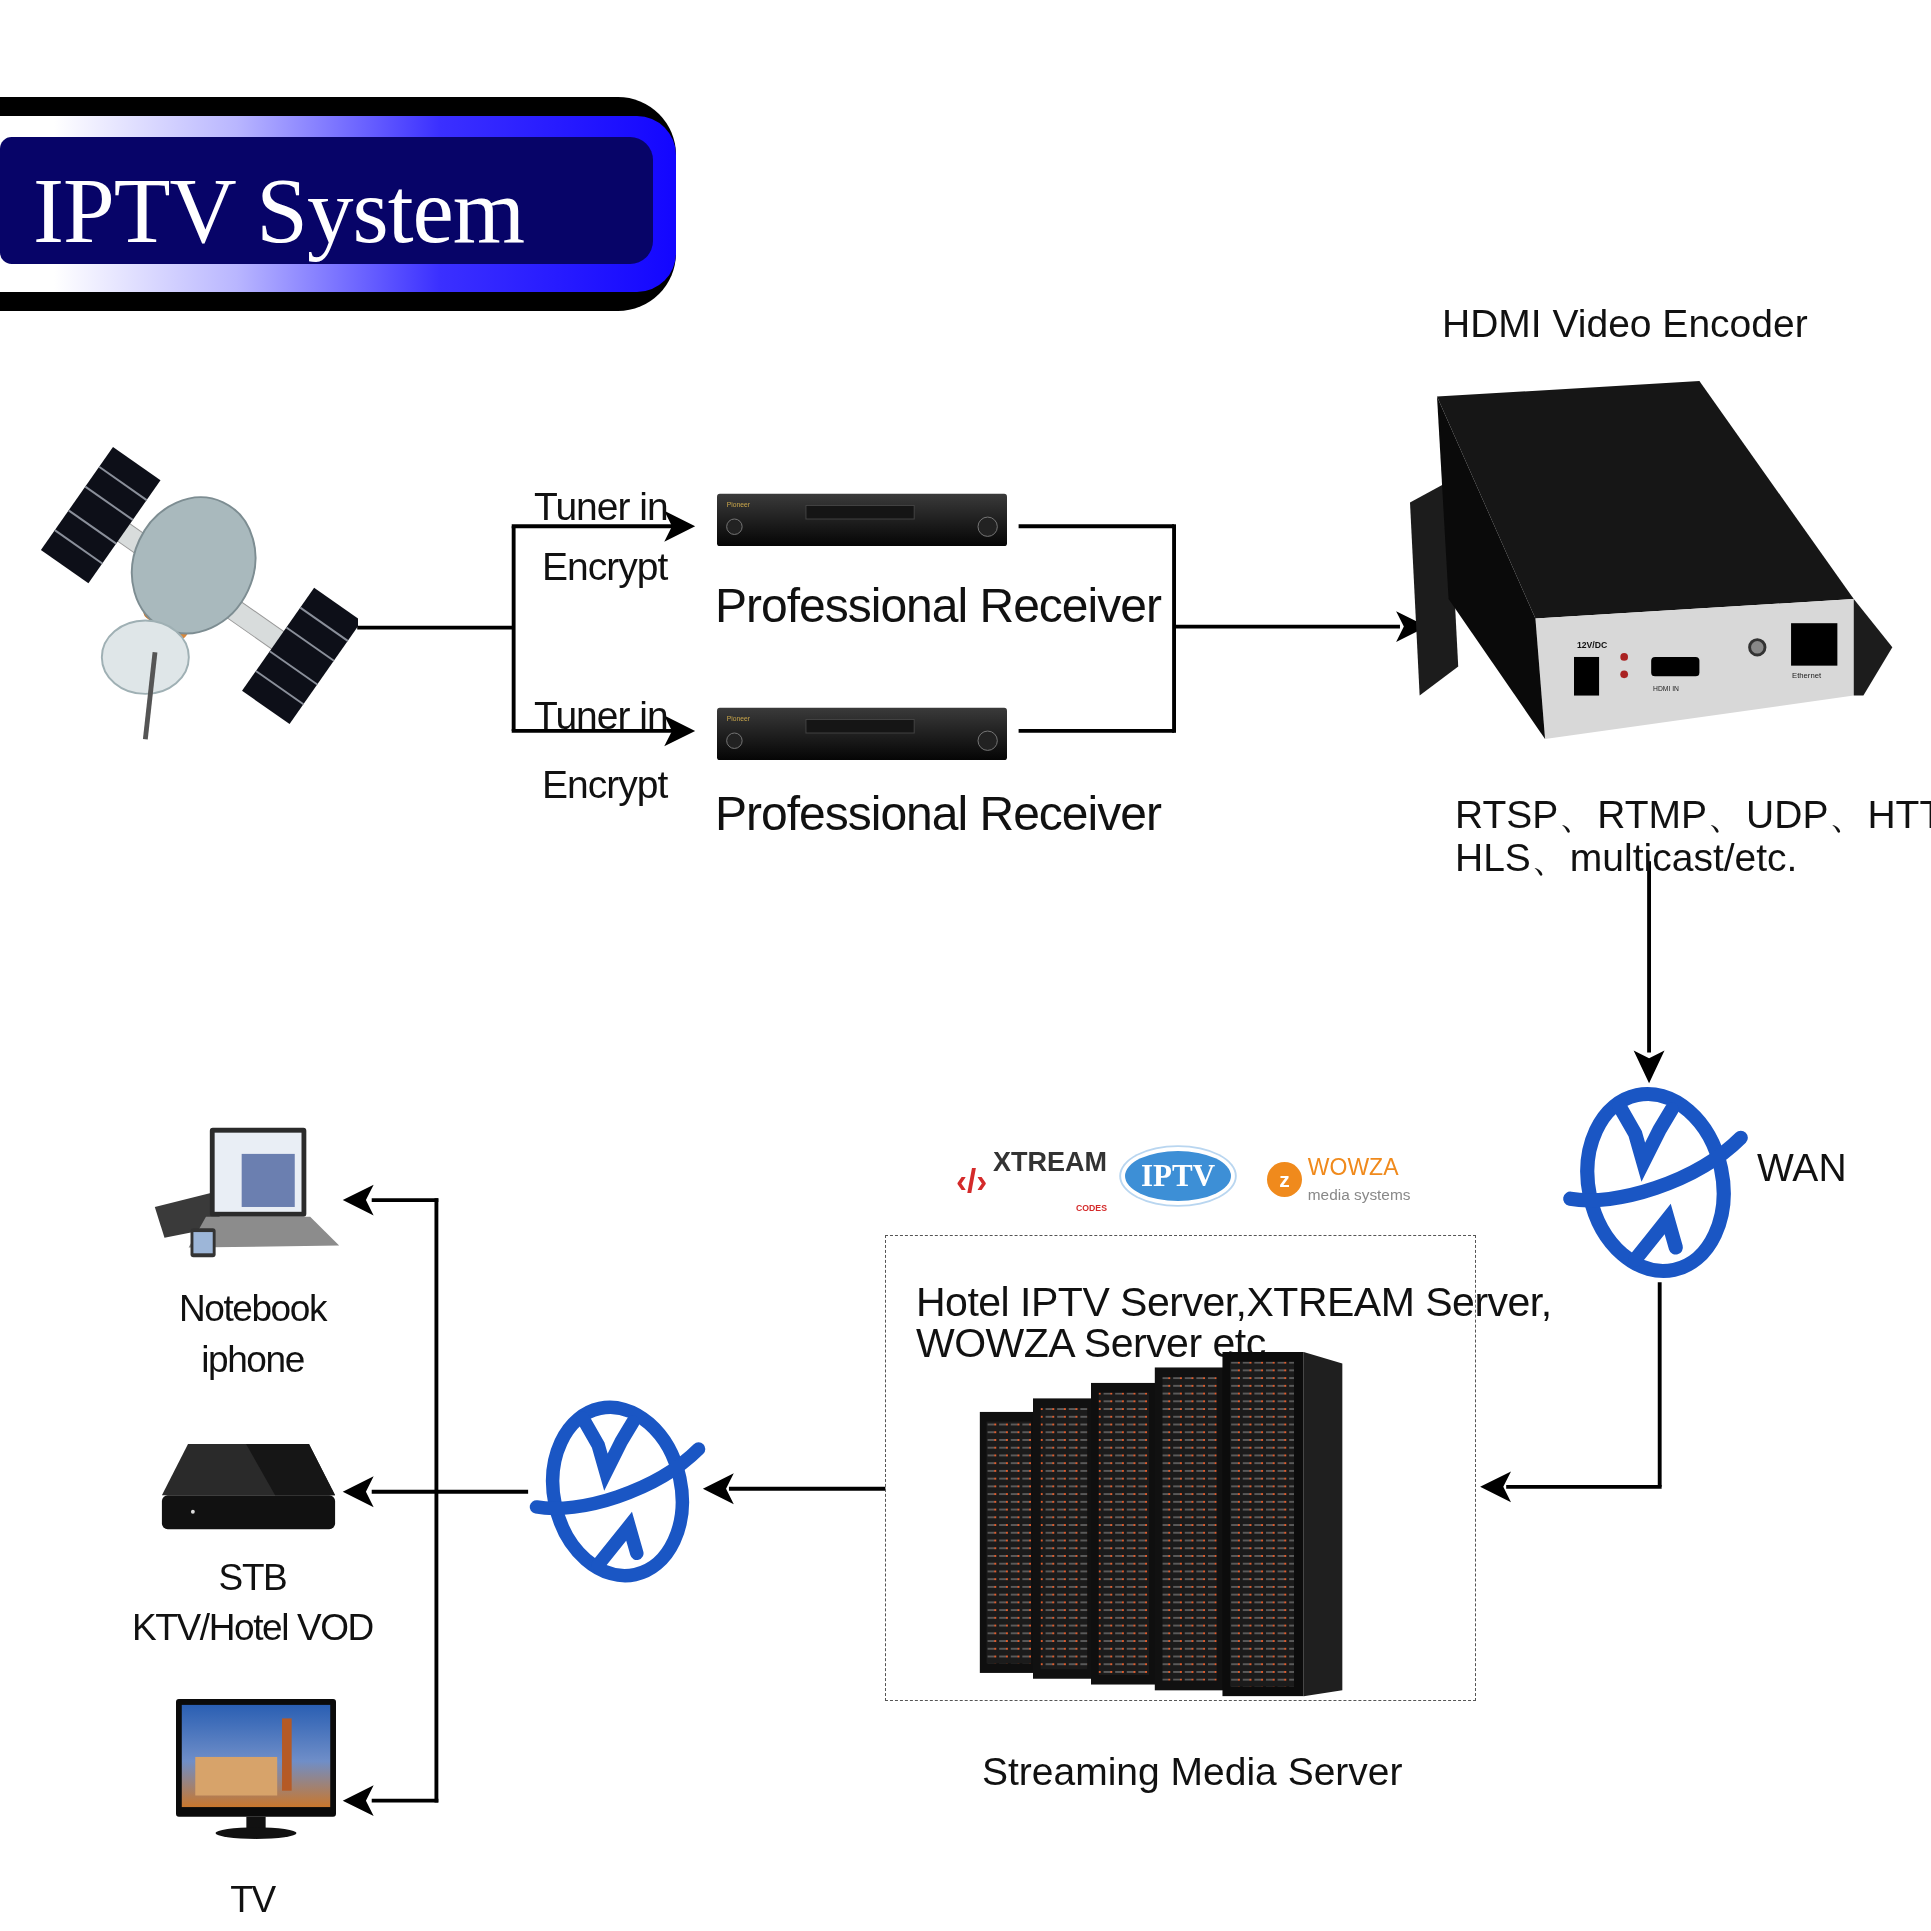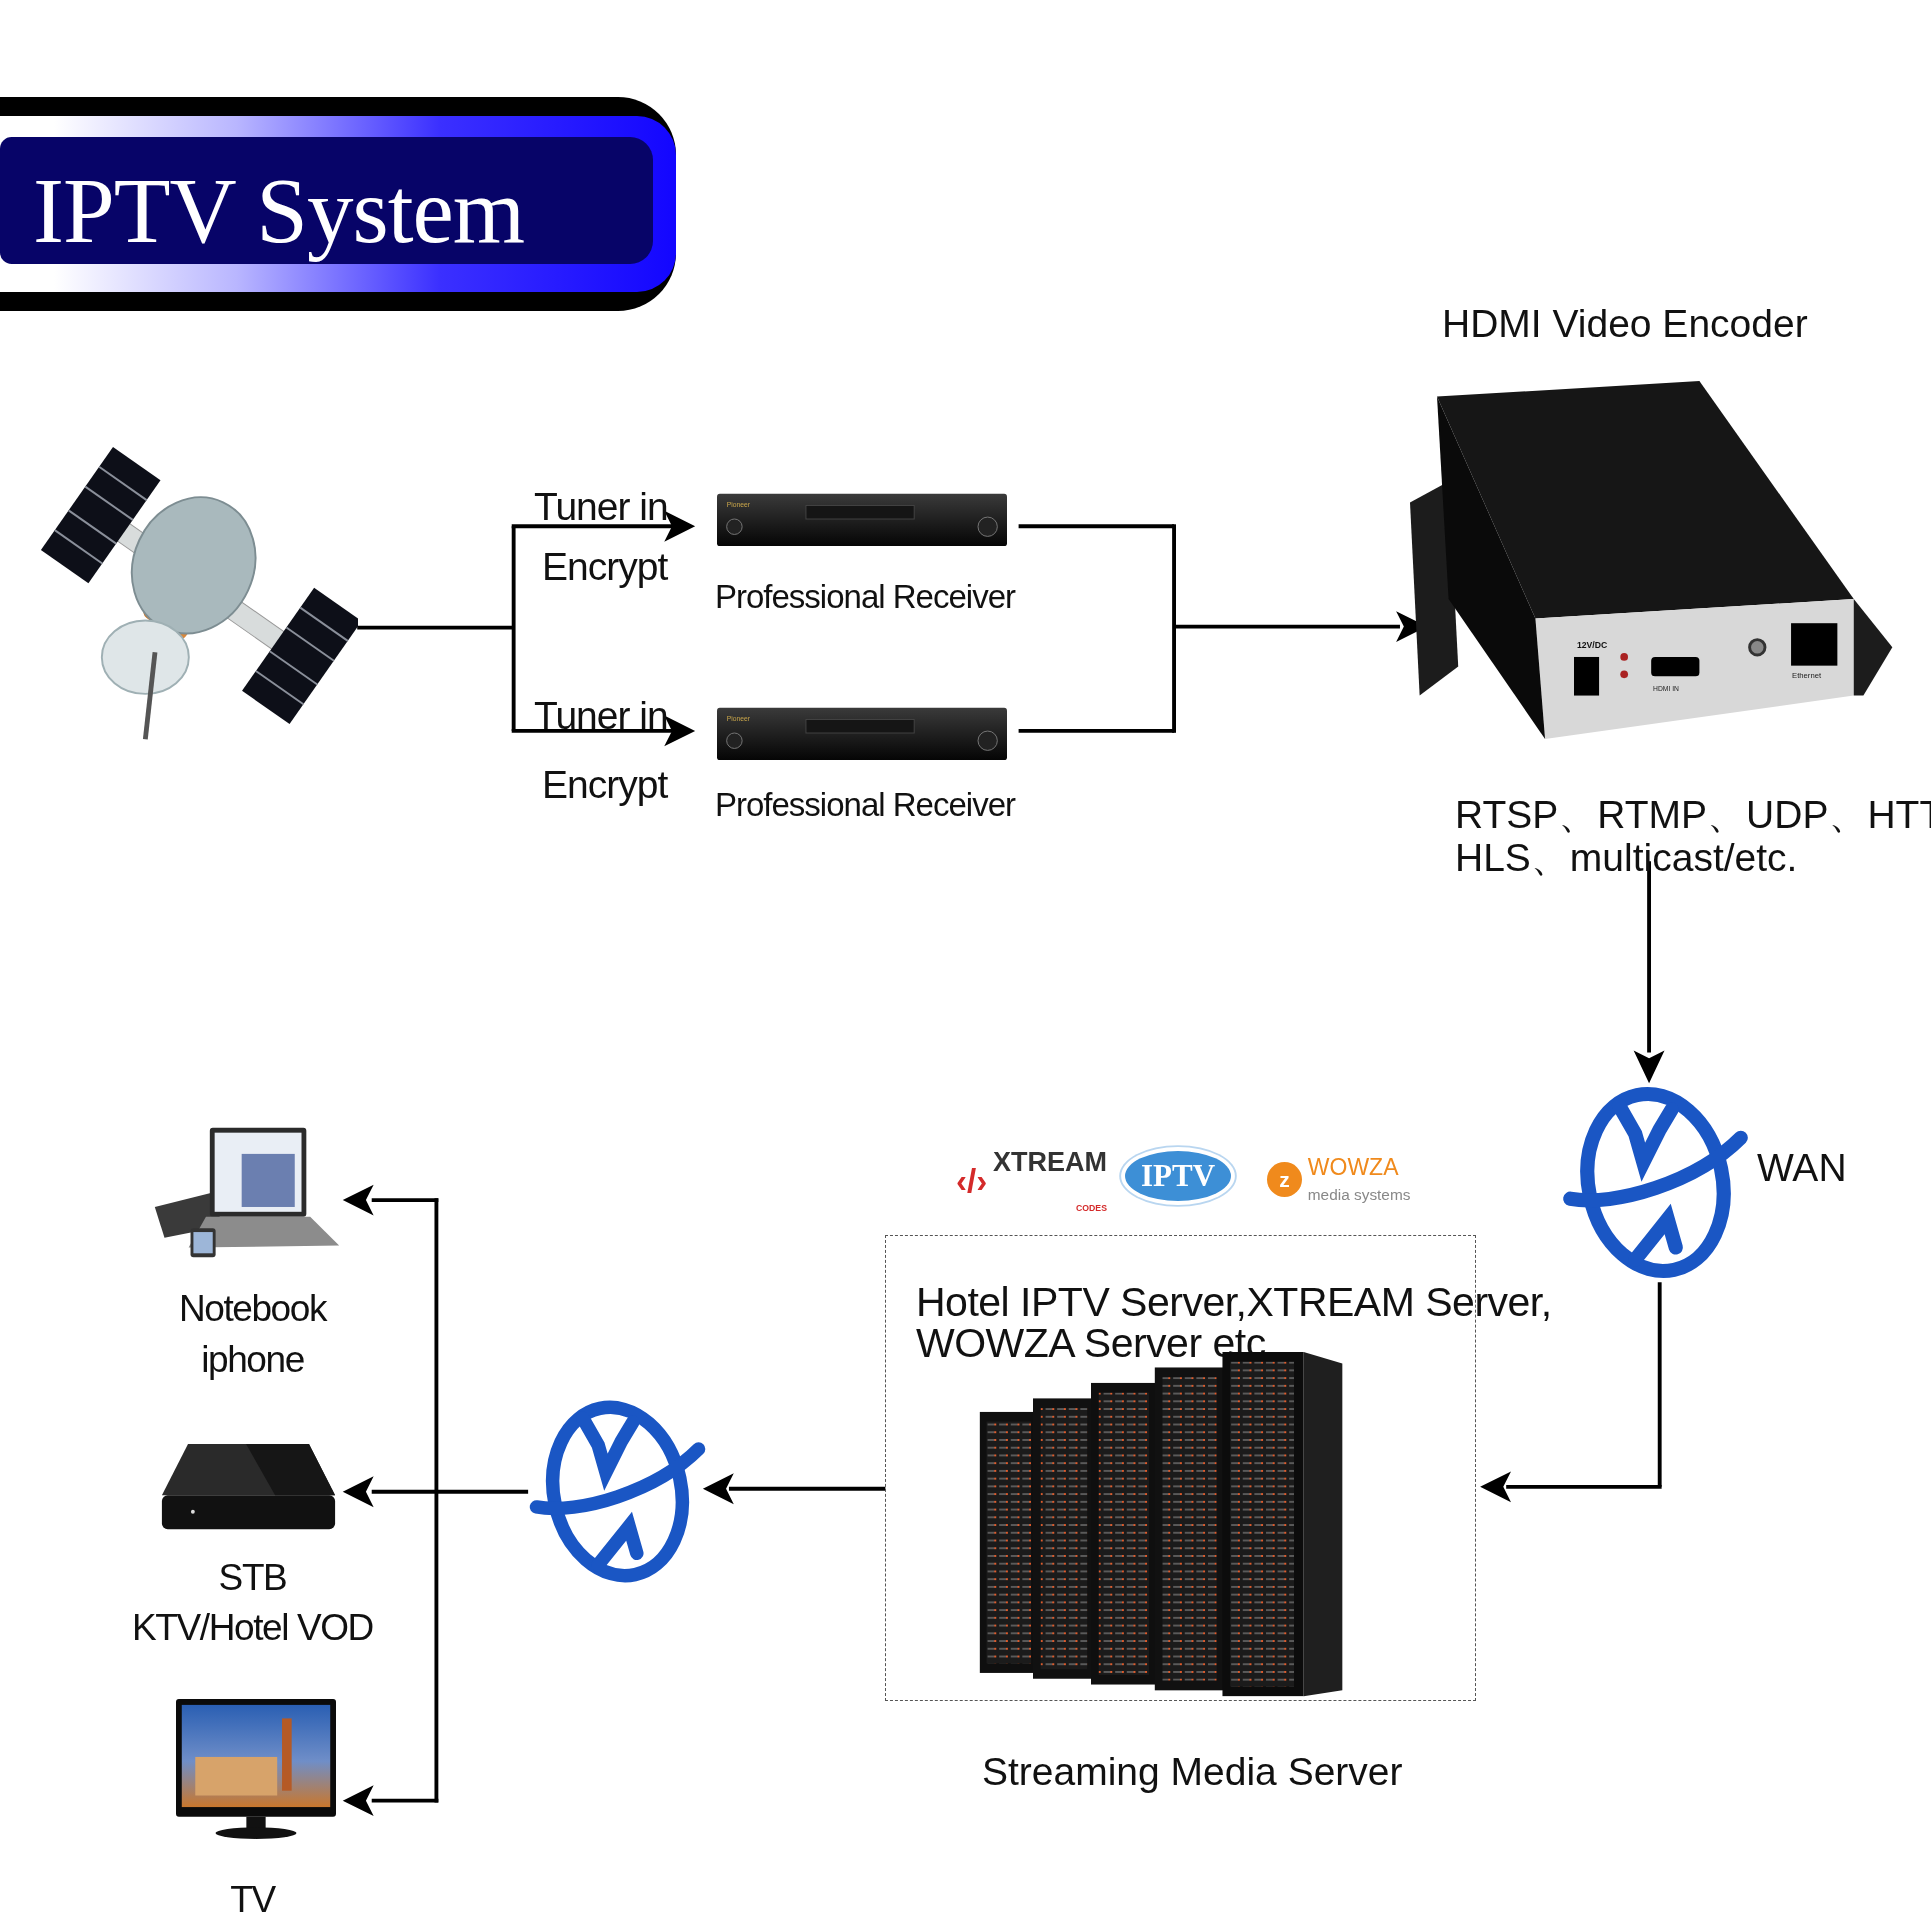"Professional Receiver" .lbl-lg { font-size: 33px -> 48px }
